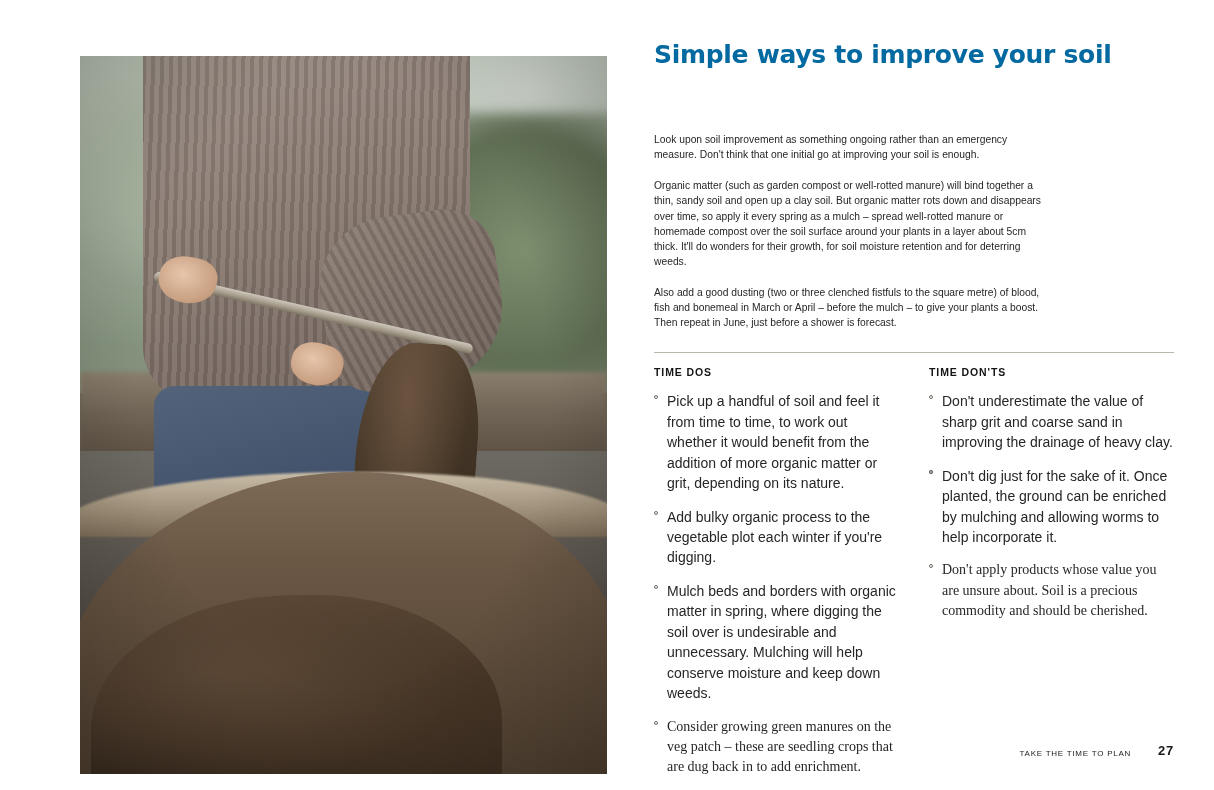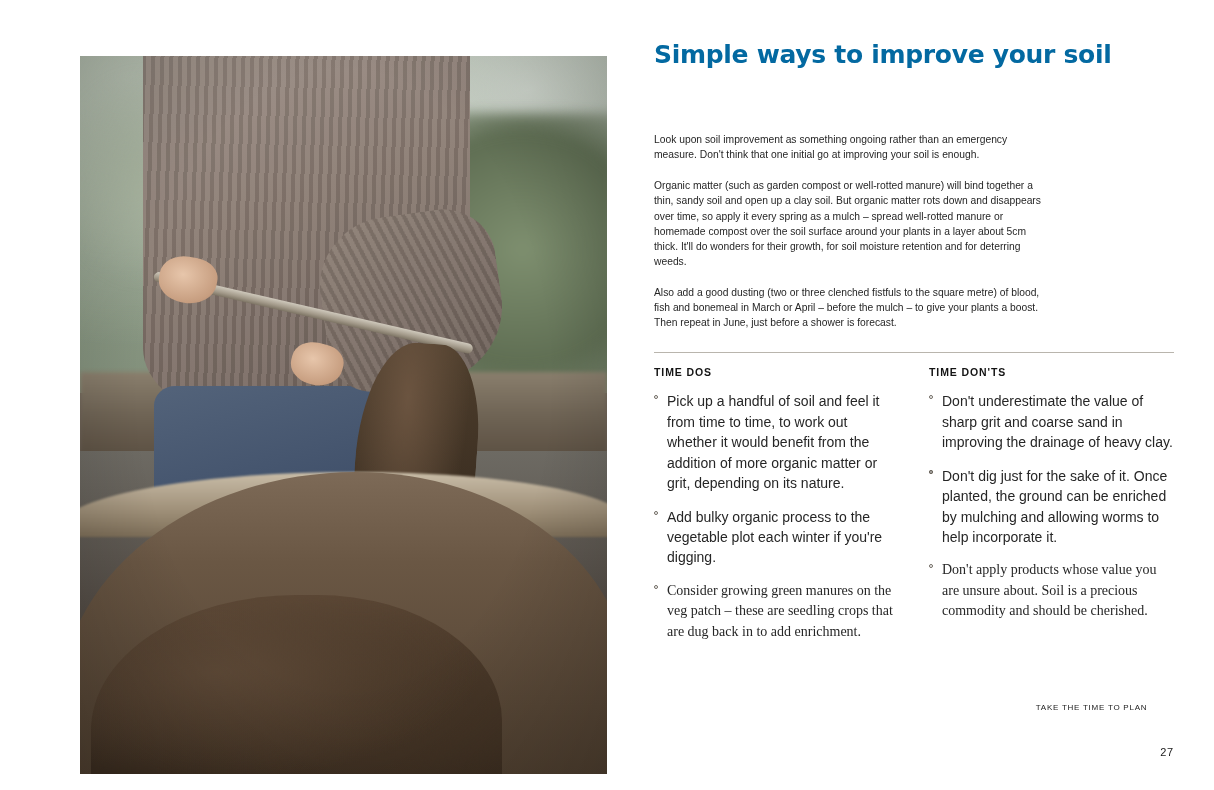"Mulch beds and borders with" li { html: none -> <li><span></span><span>Mulch beds and borders with organic matter in spring, where digging the soil over is undesirable and unnecessary. Mulching will help conserve moisture and keep down weeds.</span></li> }
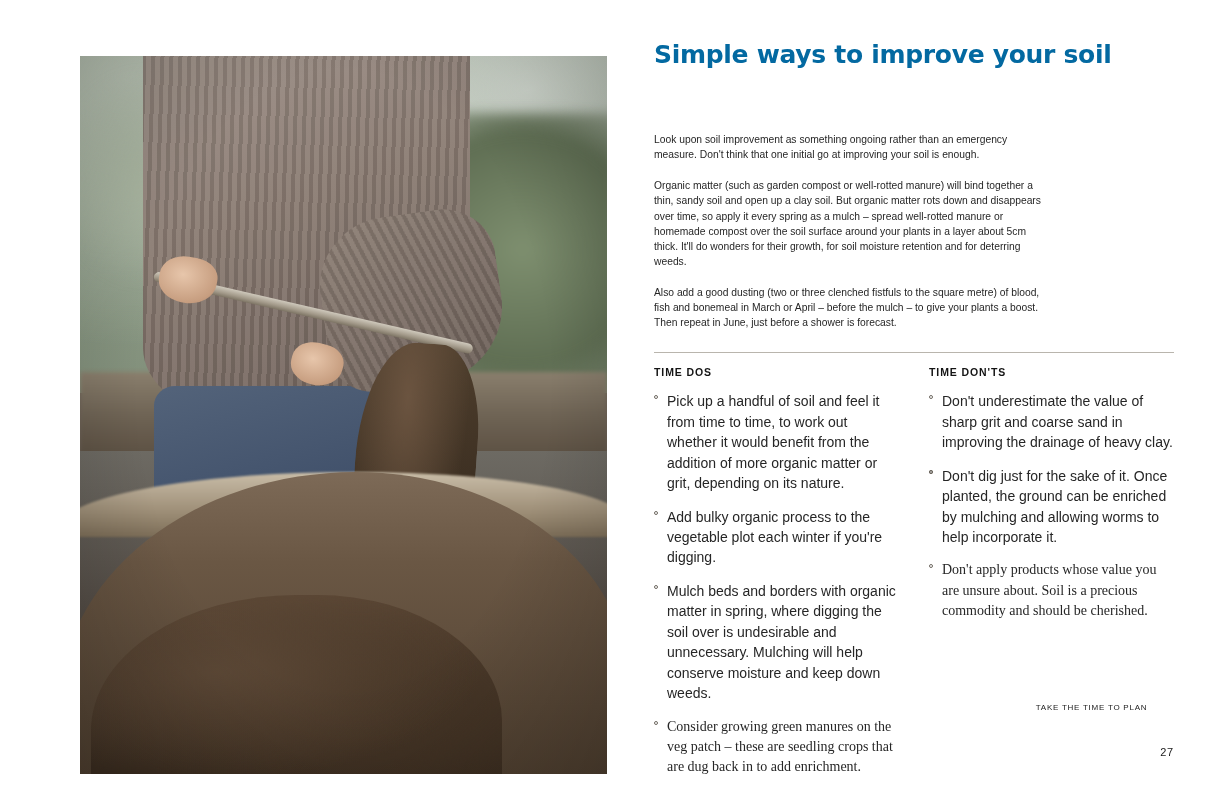"TAKE THE TIME TO PLAN" .footer { align-items: flex-start -> flex-end; gap: 13px -> 27px }
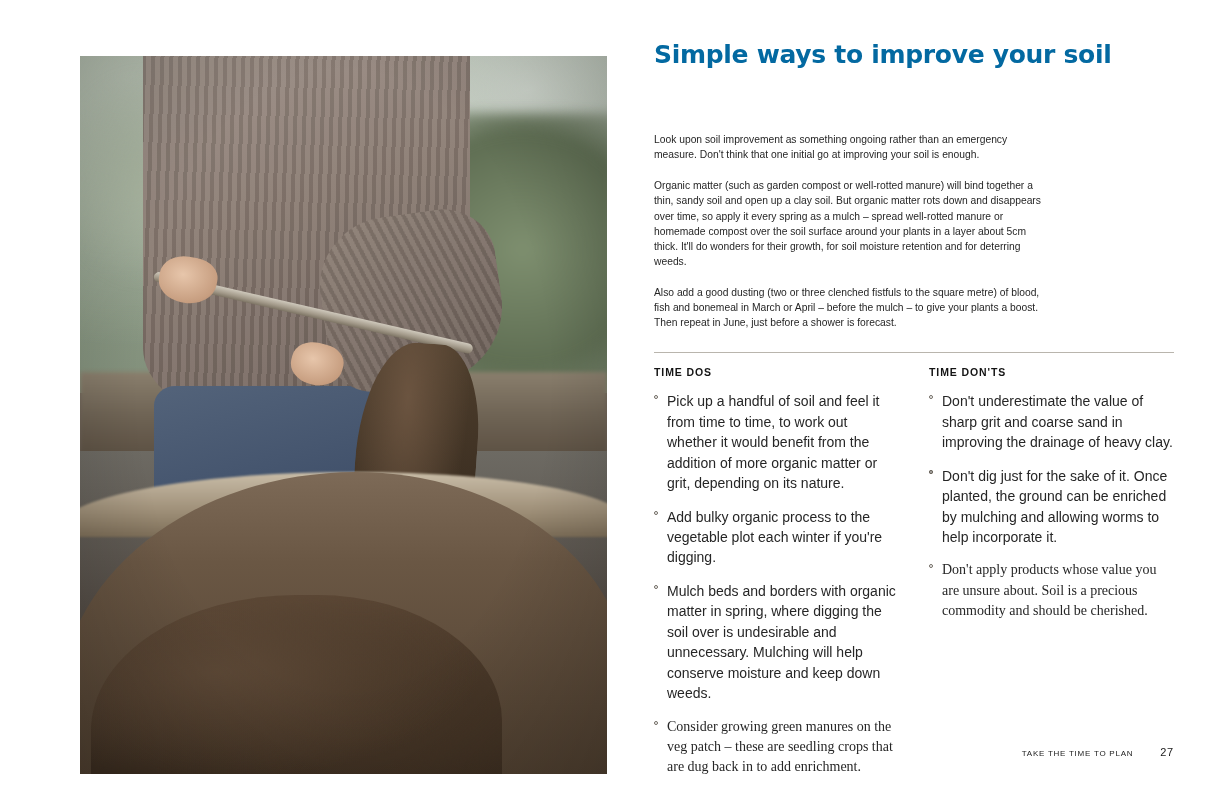"27" .footer .pagenum { font-size: 11px -> 13px; font-weight: normal -> bold }
